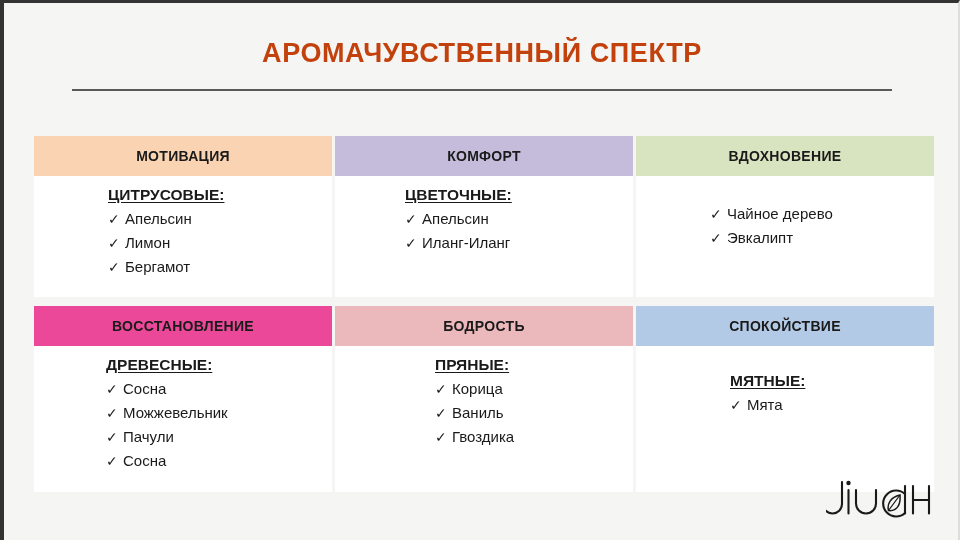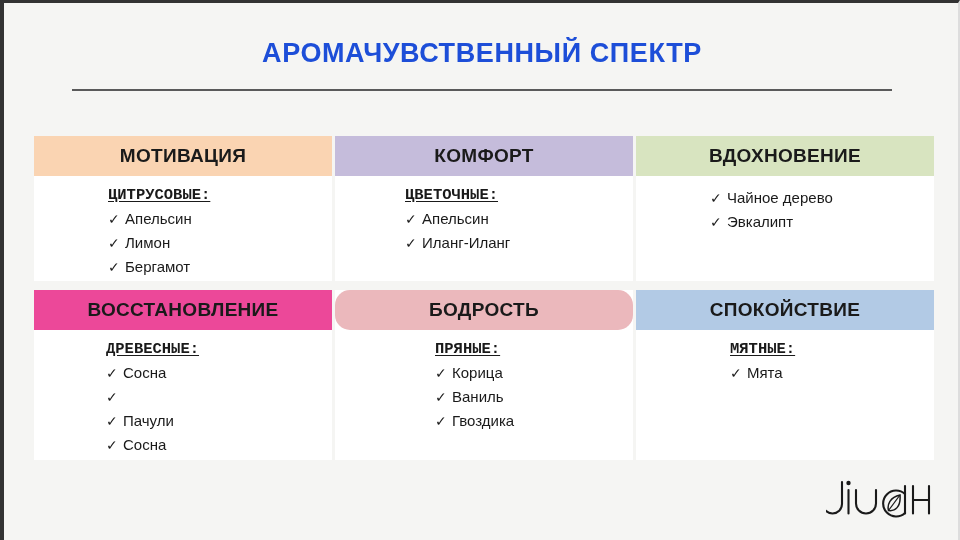"АРОМАЧУВСТВЕННЫЙ СПЕКТР" #page-title { color: #1d4ed8 -> #c2410c }
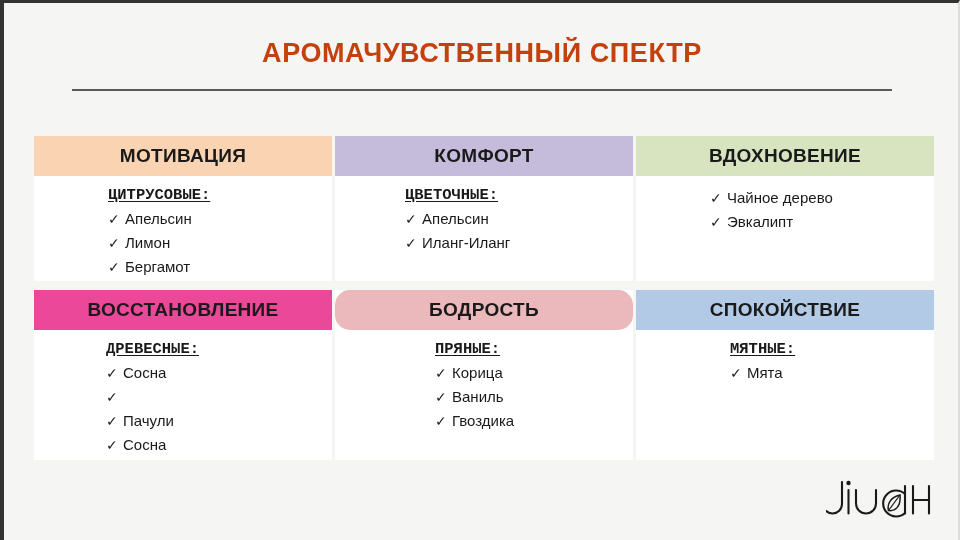"МОТИВАЦИЯ" .card-header { font-size: 19px -> 14px }
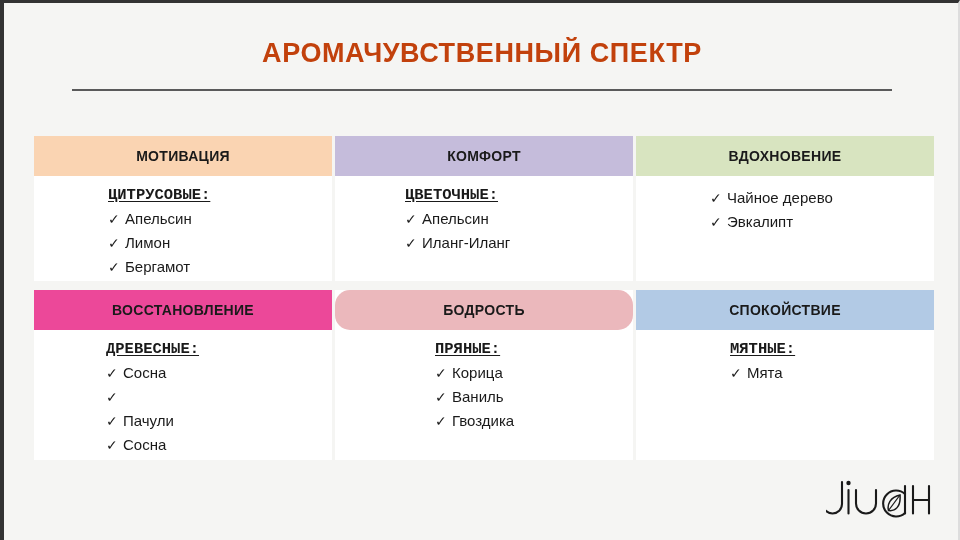"ВДОХНОВЕНИЕ" .card:last-child { gap: none -> 16px }
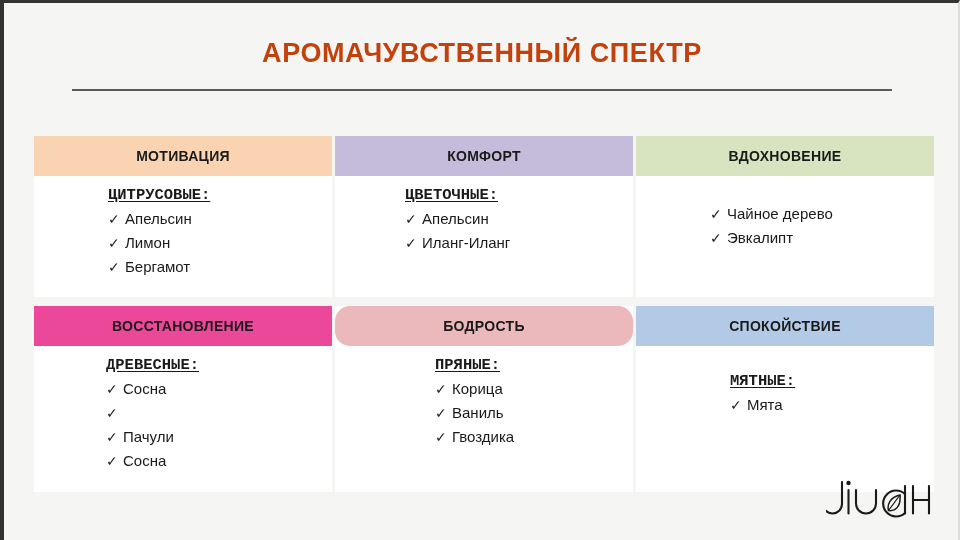"ЦИТРУСОВЫЕ:" .card-subtitle { font-family: Liberation Mono, monospace -> none }
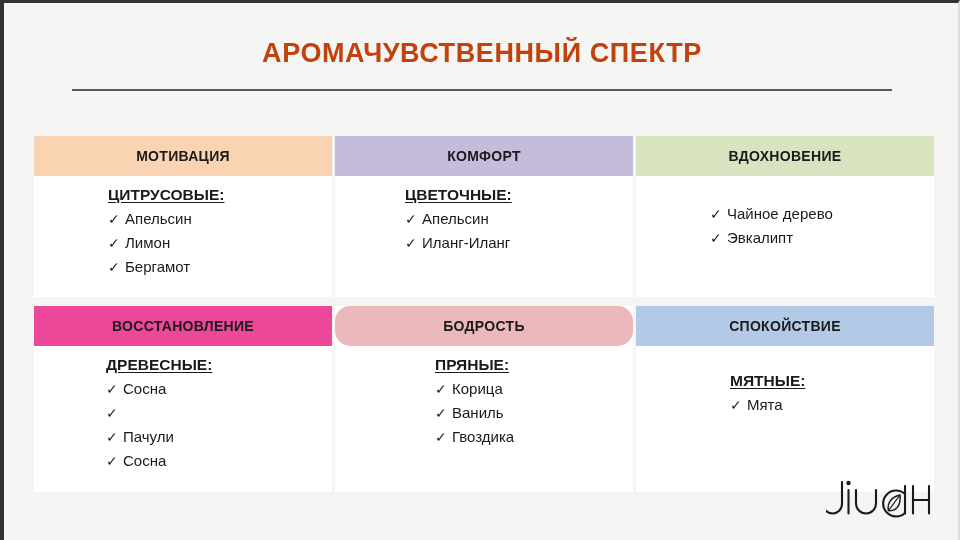"БОДРОСТЬ" div.card-header { border-radius: 15px -> none }
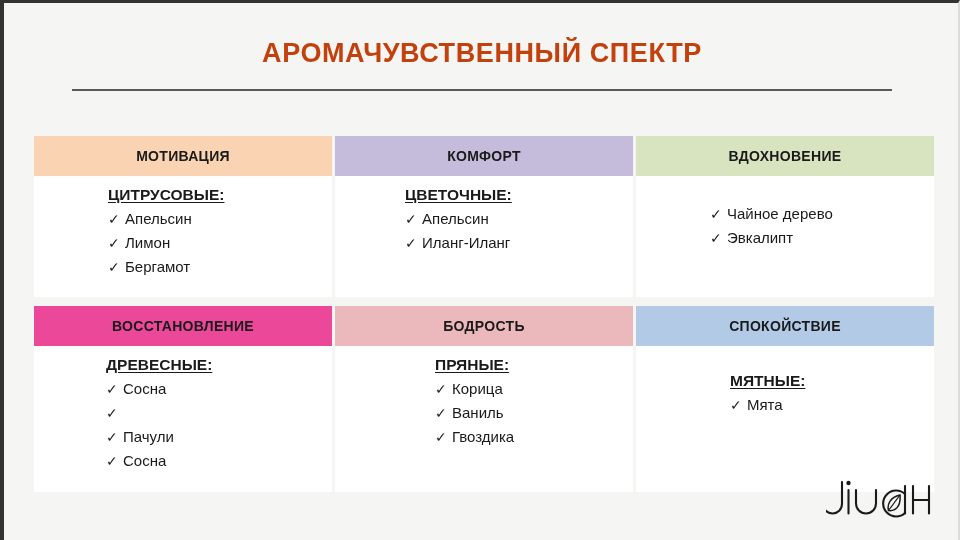"Можжевельник" span.item-label { html: none -> <span>Можжевельник</span> }
